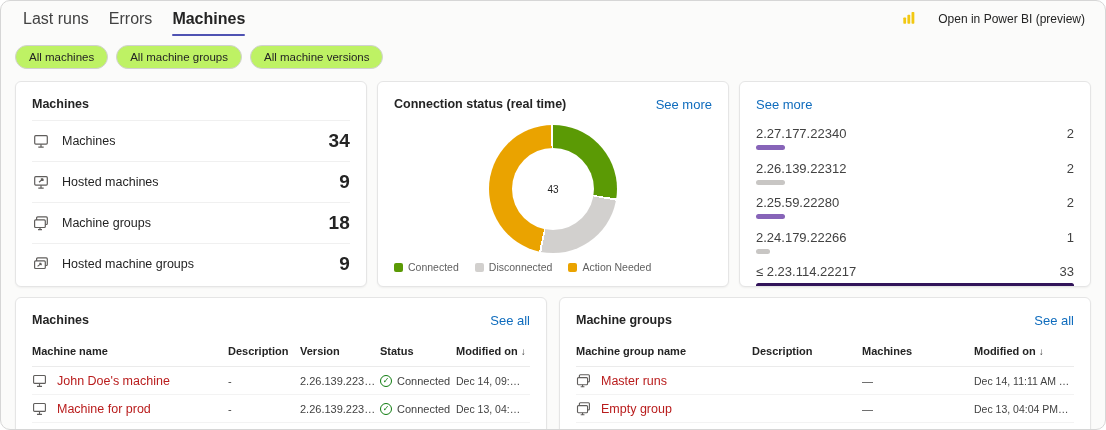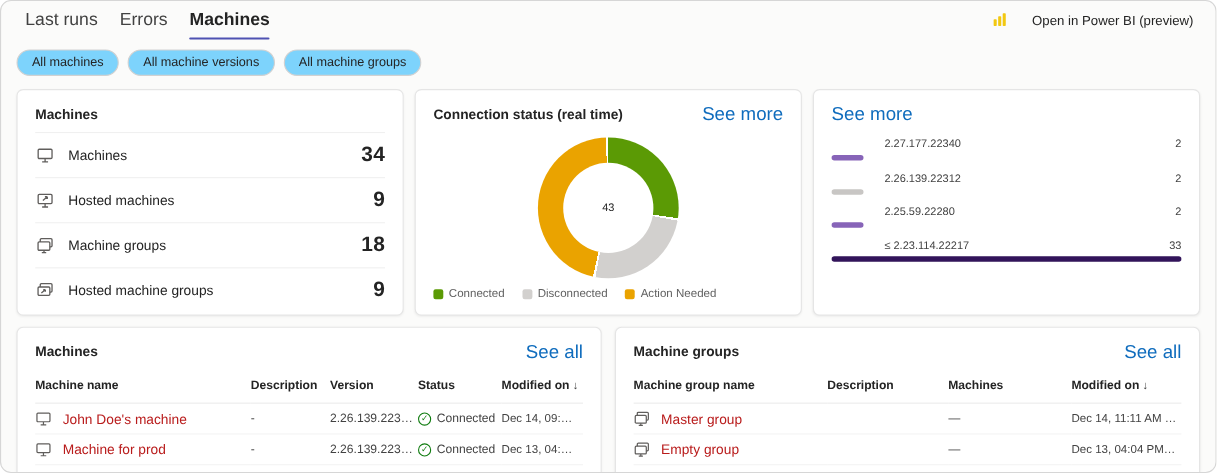"All machines" .pill { background: #7dd3fc -> #bef264 }
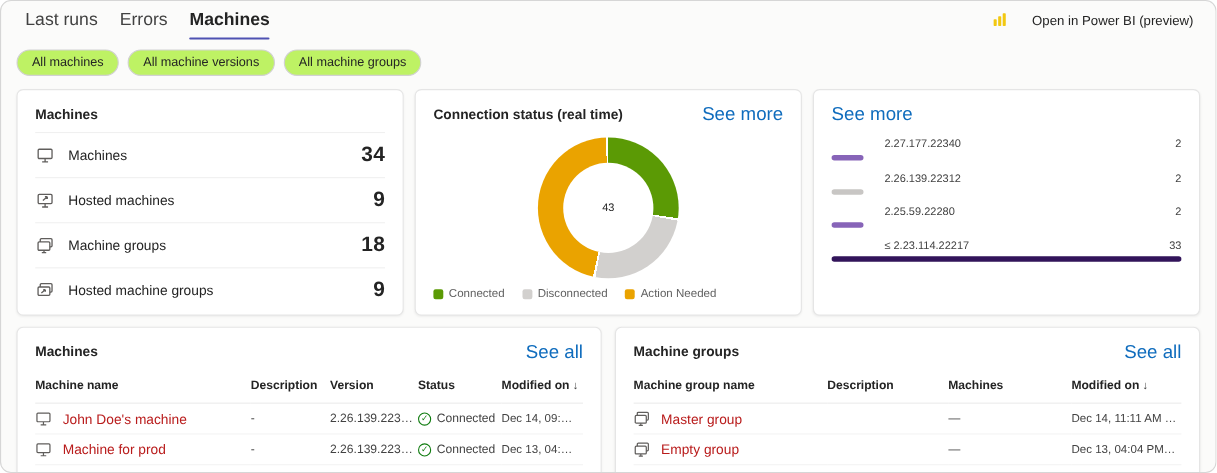"All machine versions" button.pill { order: before "All machine groups" -> after "All machine groups" }
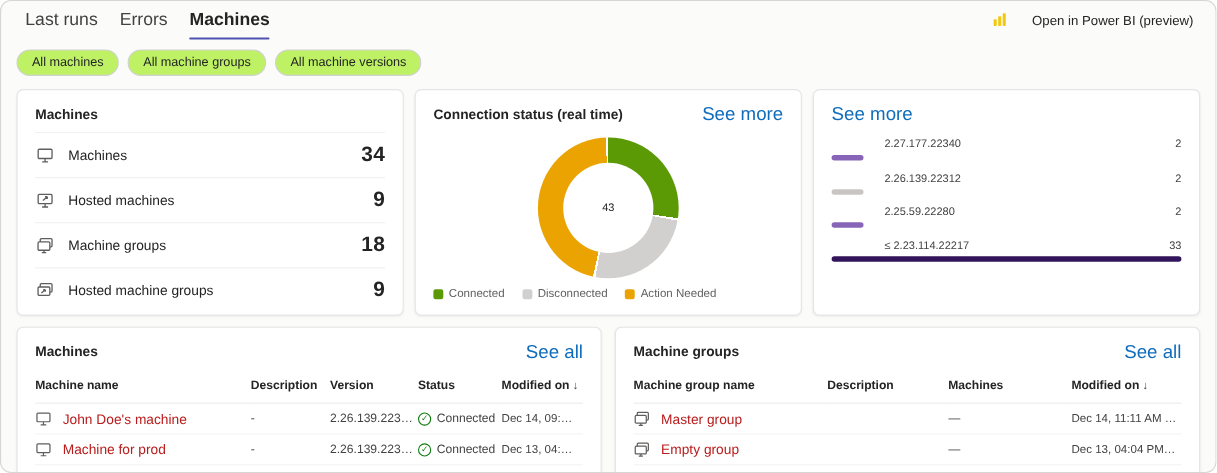"See more" .link { font-size: 17px -> 13px }
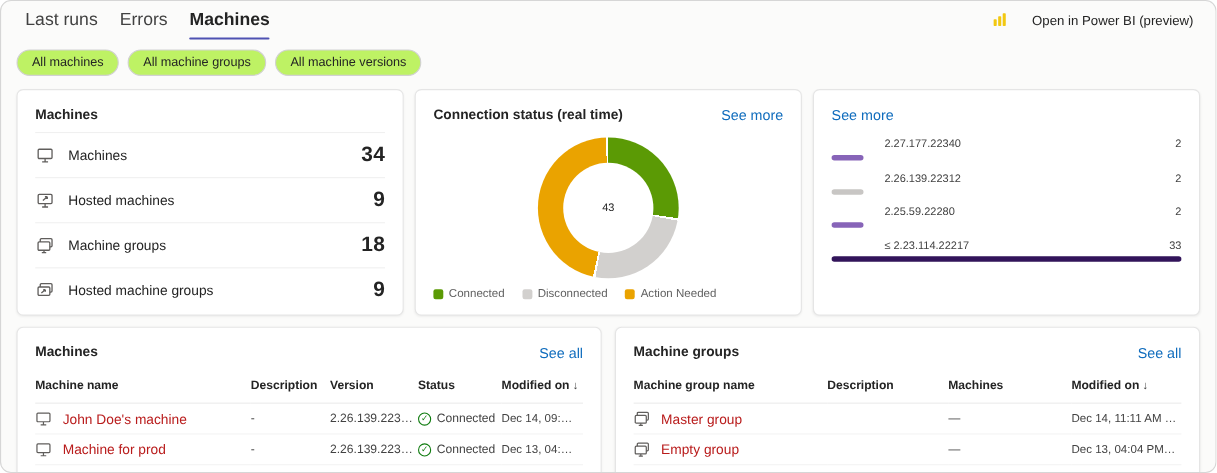"2.27.177.22340" .pad-line { font-size: 10px -> 13px; margin-left: 48px -> none }
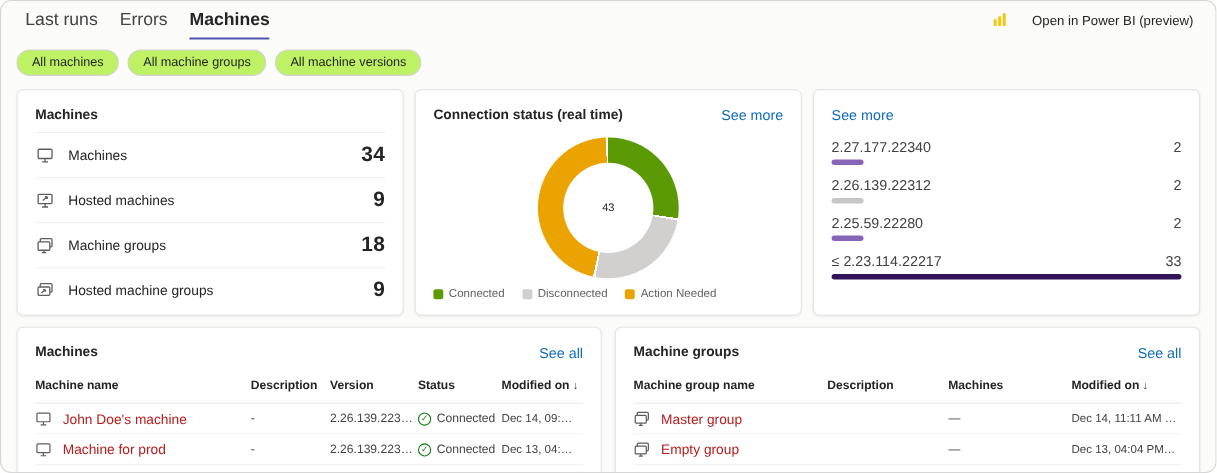"2.24.179.22266" div.pad-row { html: none -> <div> <div> <span>2.24.179.22266</span> <span>1</span> </div> <div></div> </div> }
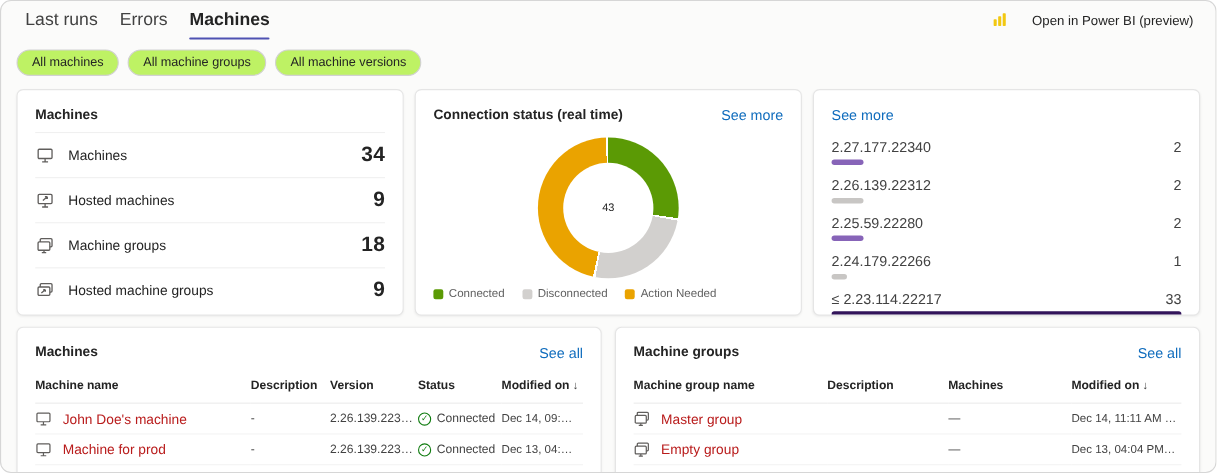"Master group" span { text: group -> runs }
